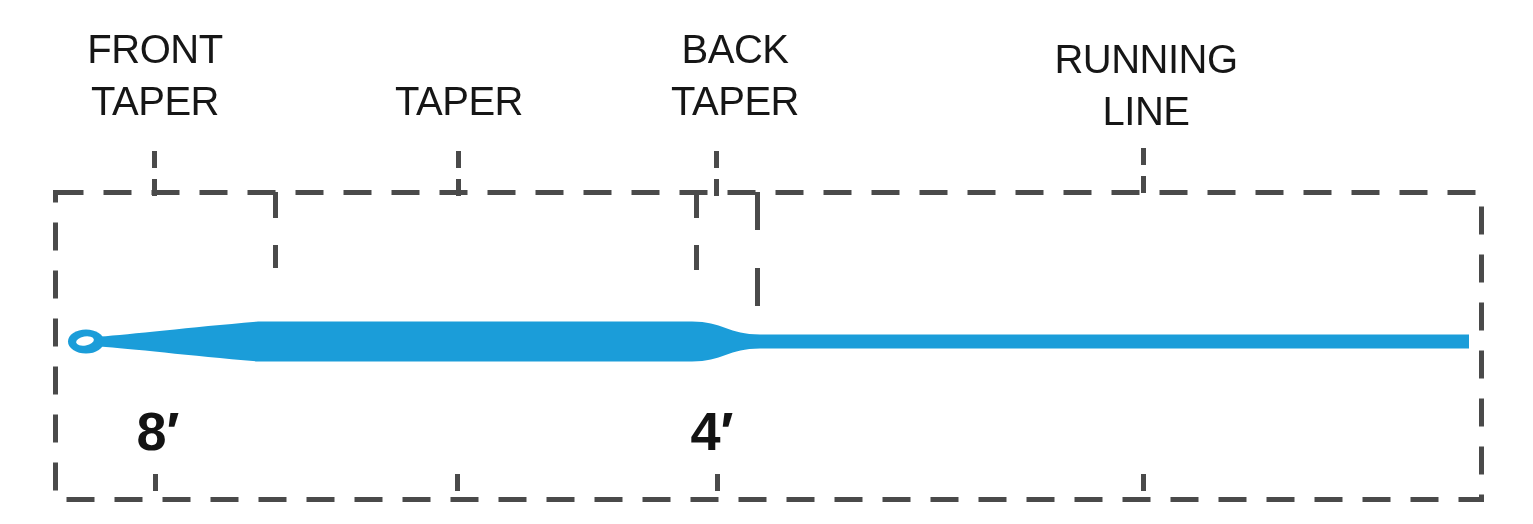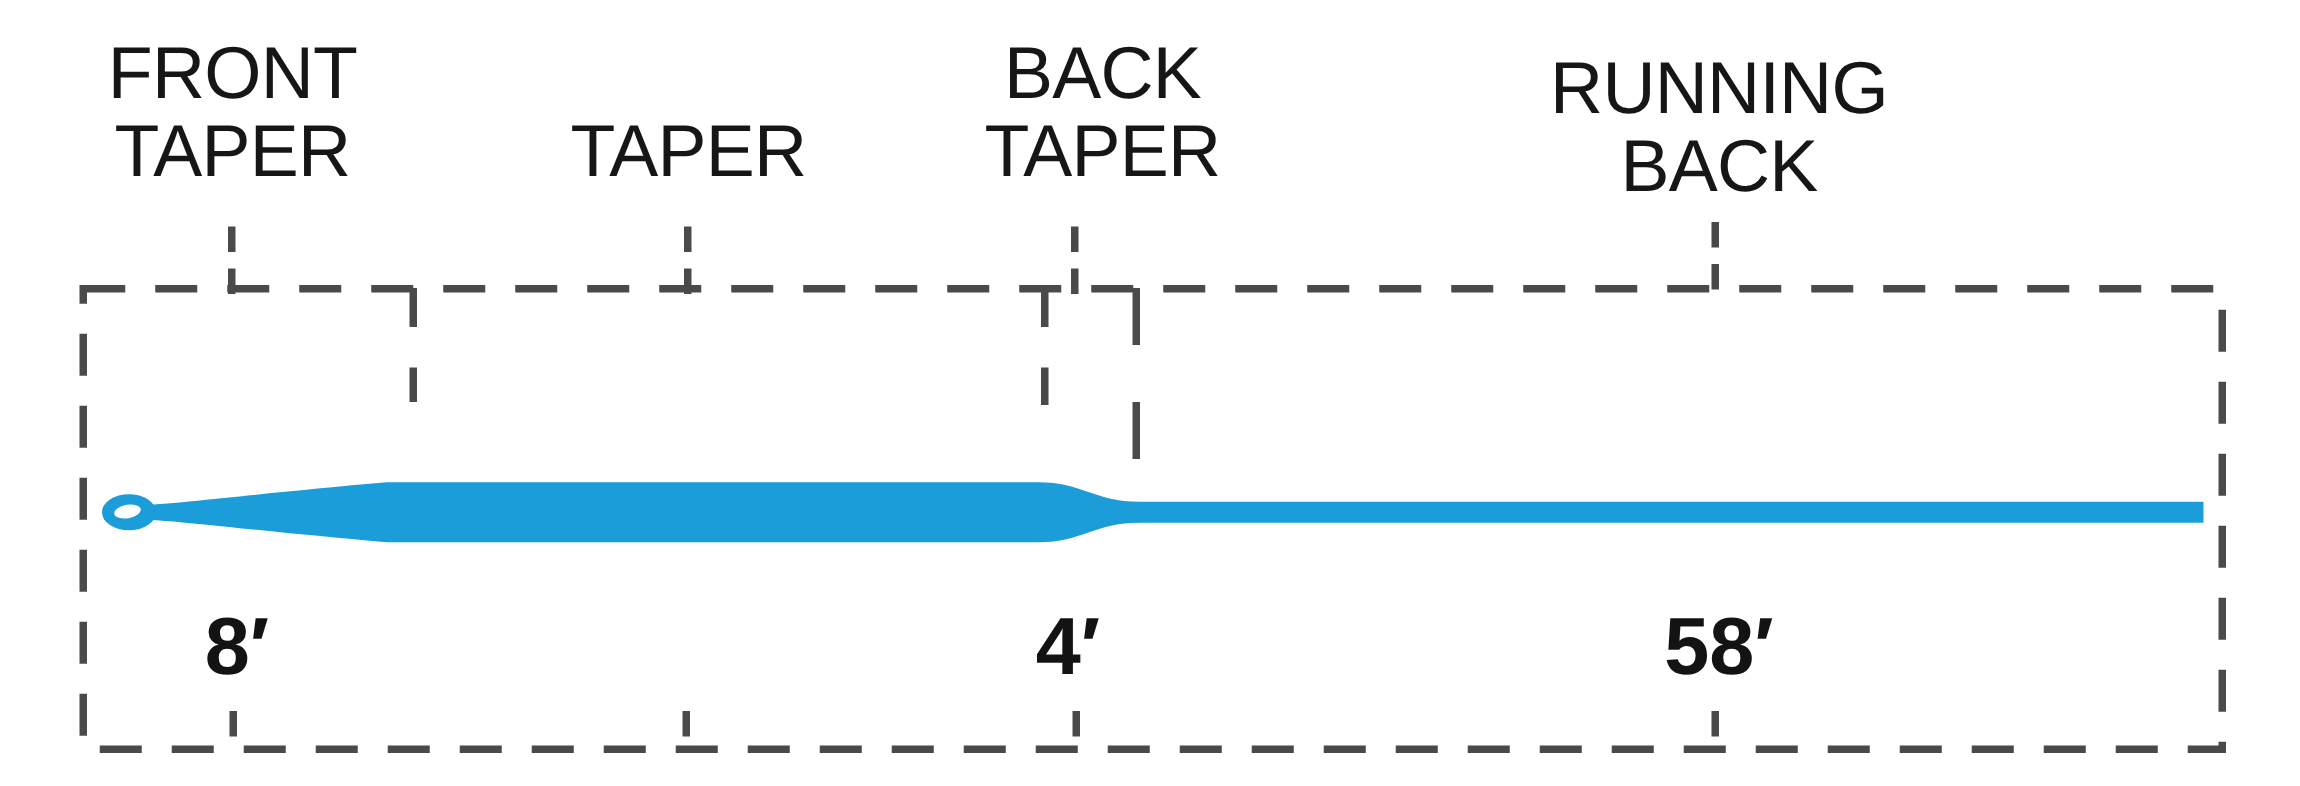"FRONT" .top-label { font-size: 49px -> 40px }
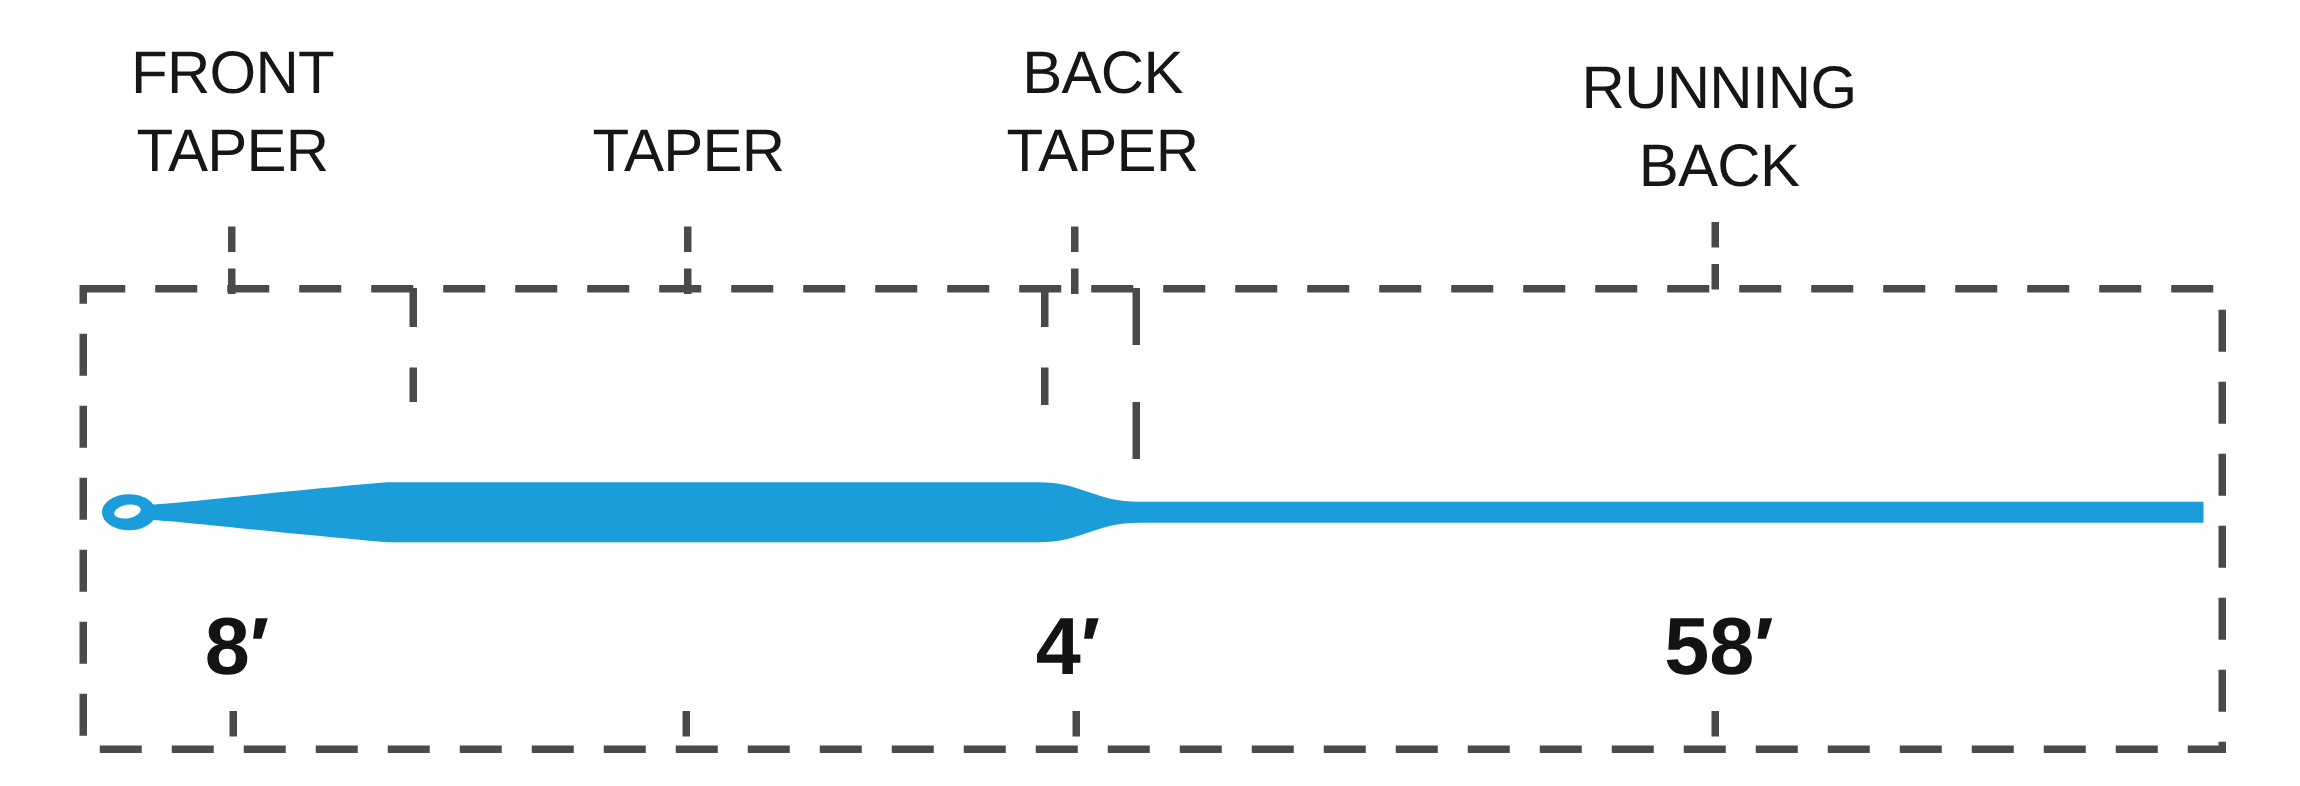"RUNNING" span { text: BACK -> LINE }
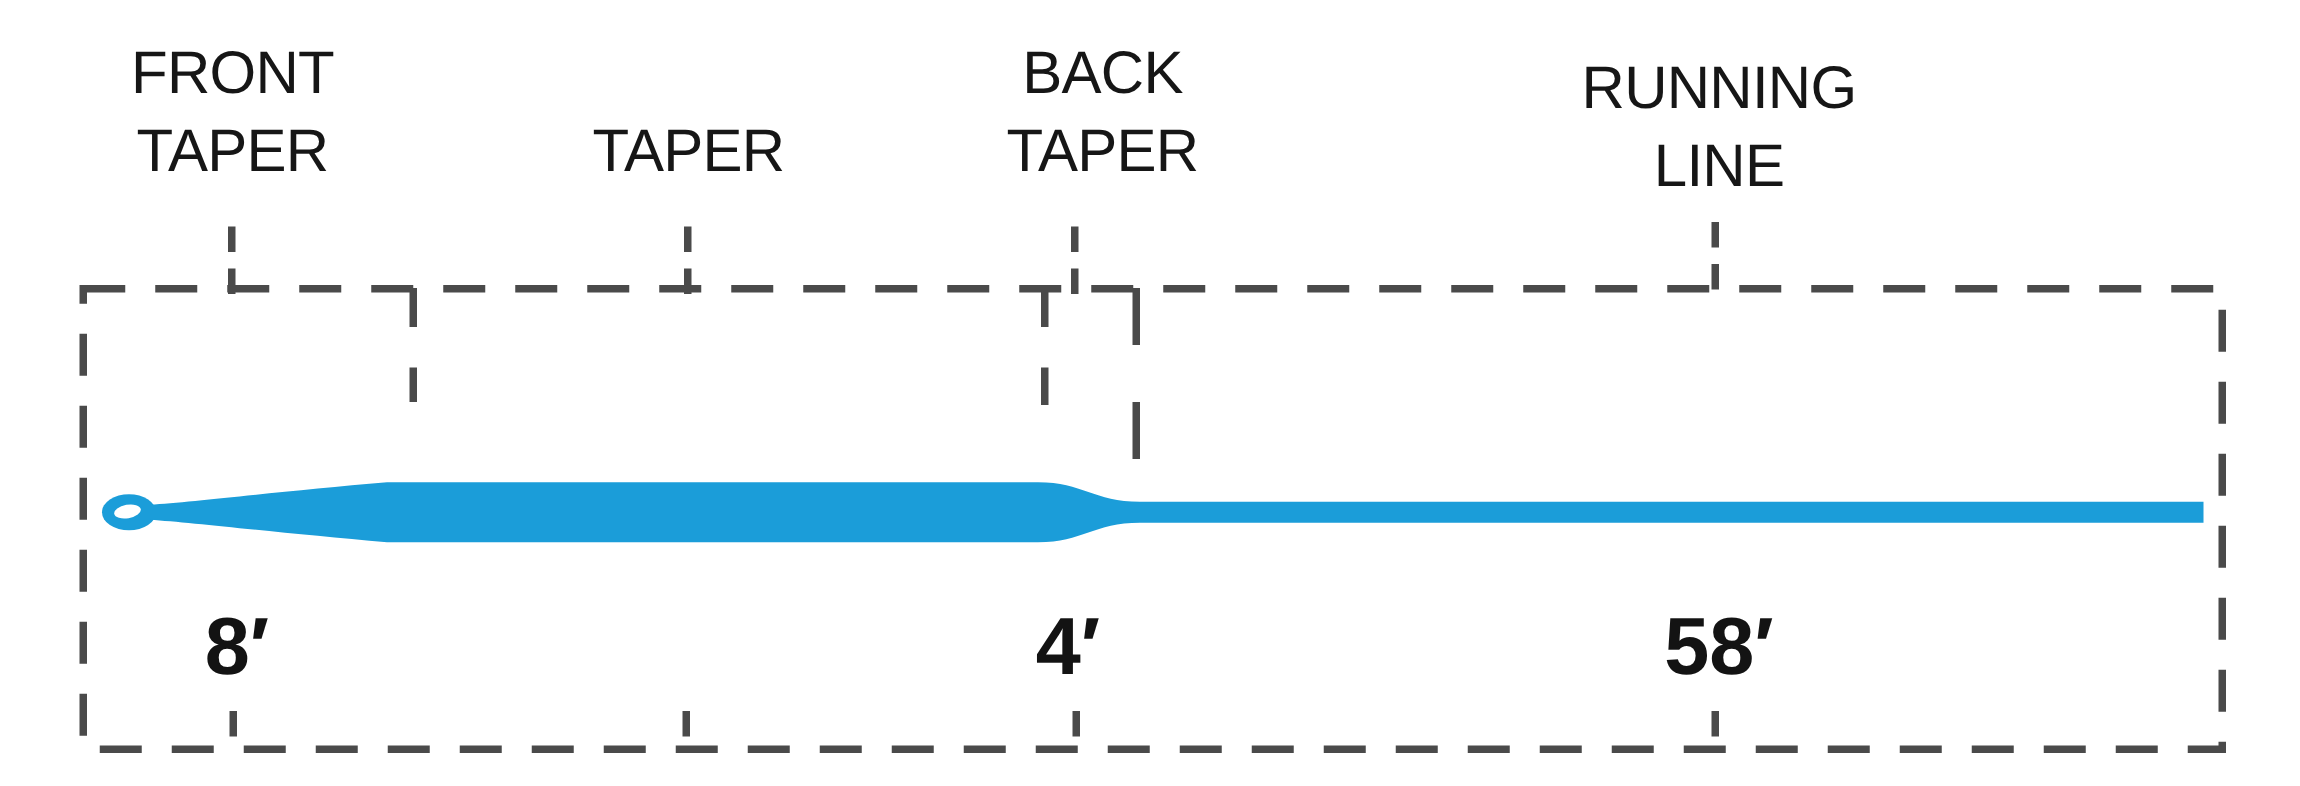"58′" div.len-label { html: <div>58′</div> -> none }
